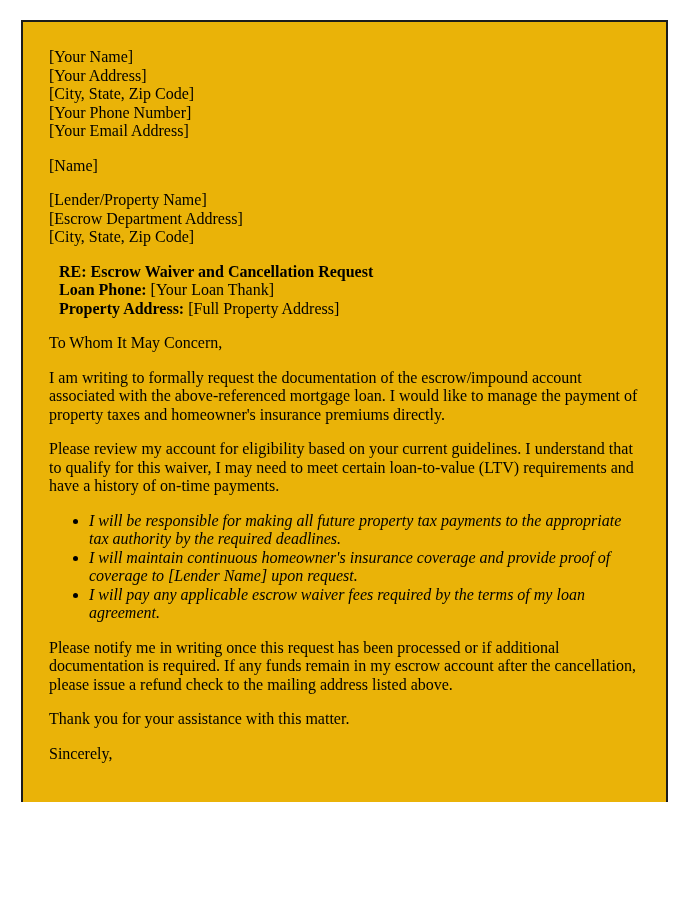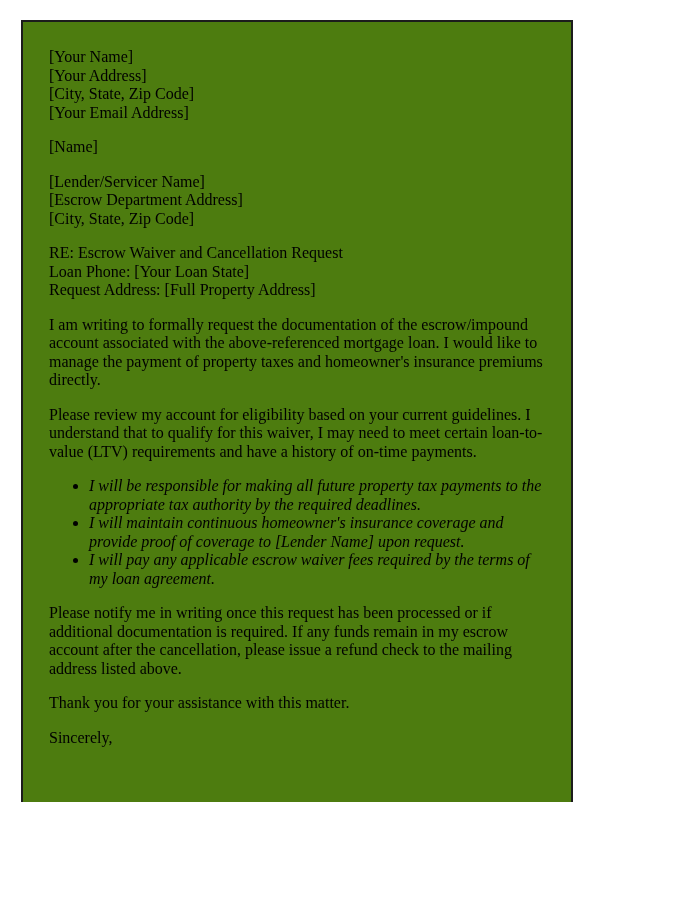"[Your Name]" .page-frame { background: #4d7c0f -> #eab308; width: 552px -> 647px }
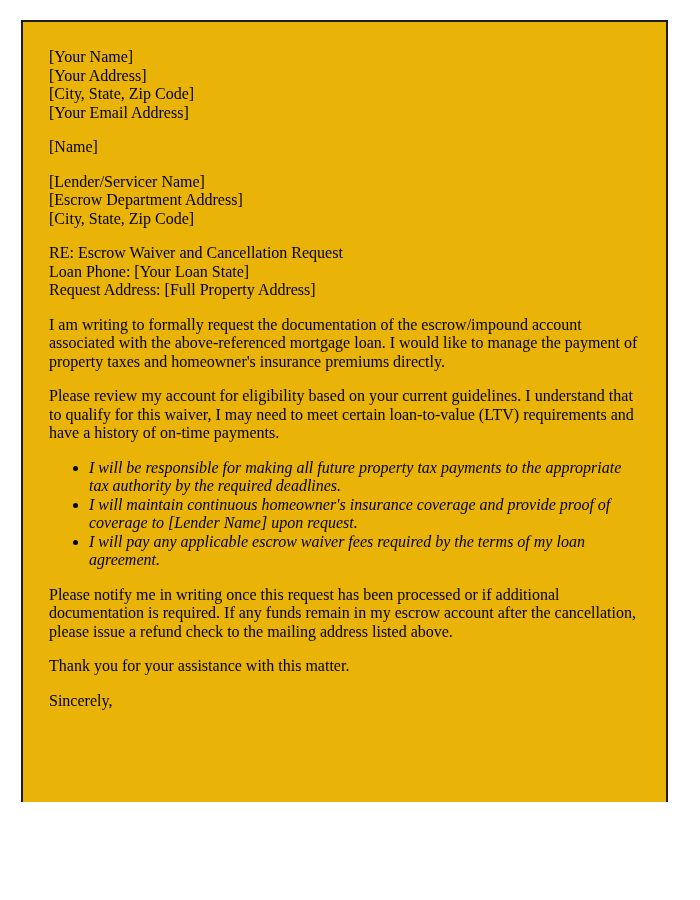"[Your Phone Number]" div { html: none -> <div>[Your Phone Number]</div> }
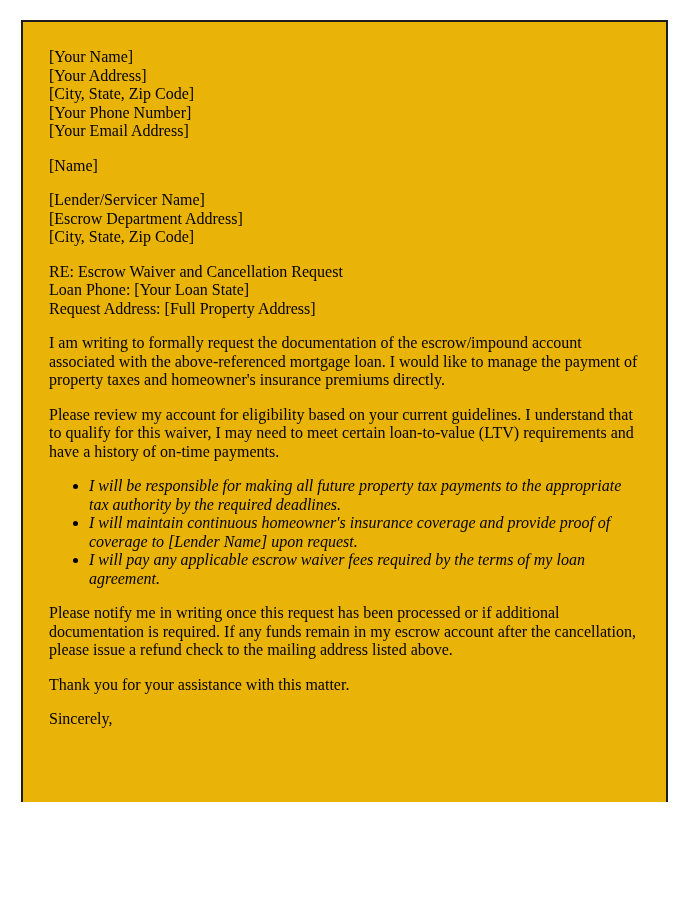"[Lender/Servicer Name]" div { text: Lender/Servicer -> Lender/Property }
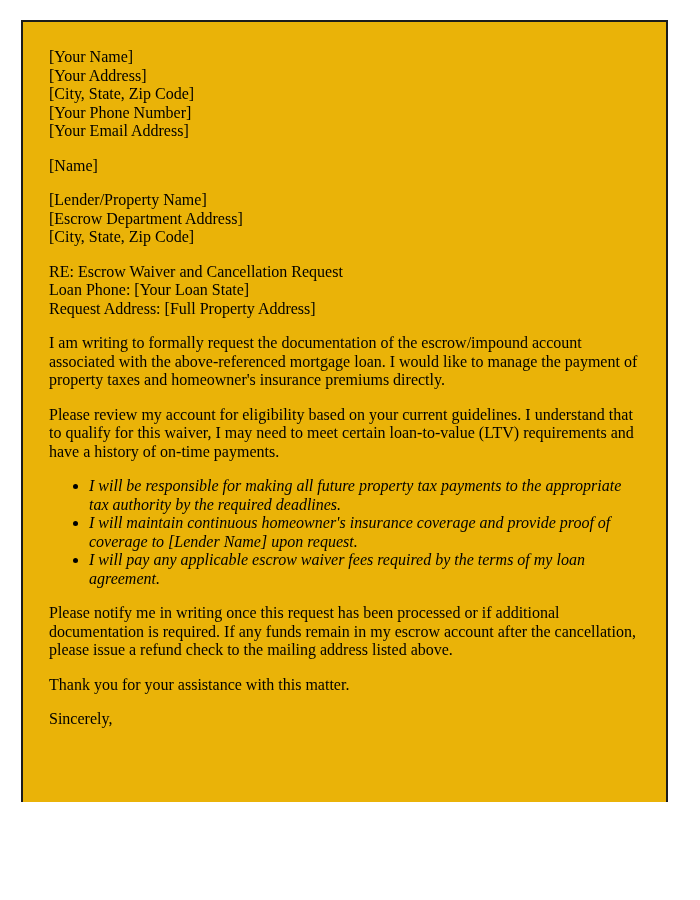"RE: Escrow Waiver and Cancellation" .bold { font-weight: normal -> bold; margin-left: none -> 10px }
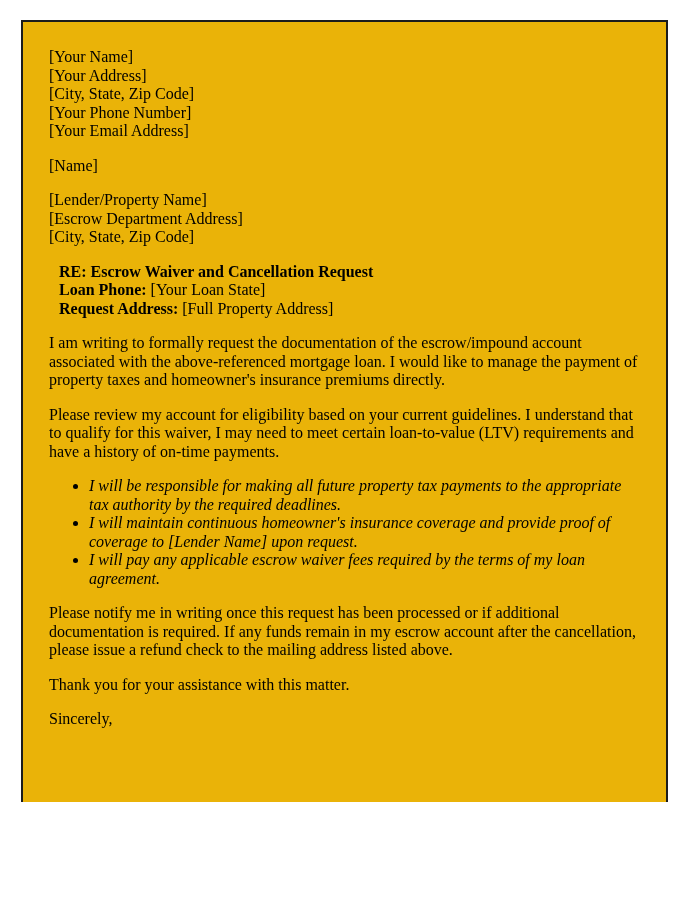"[Your Loan State]" span { text: State -> Thank }
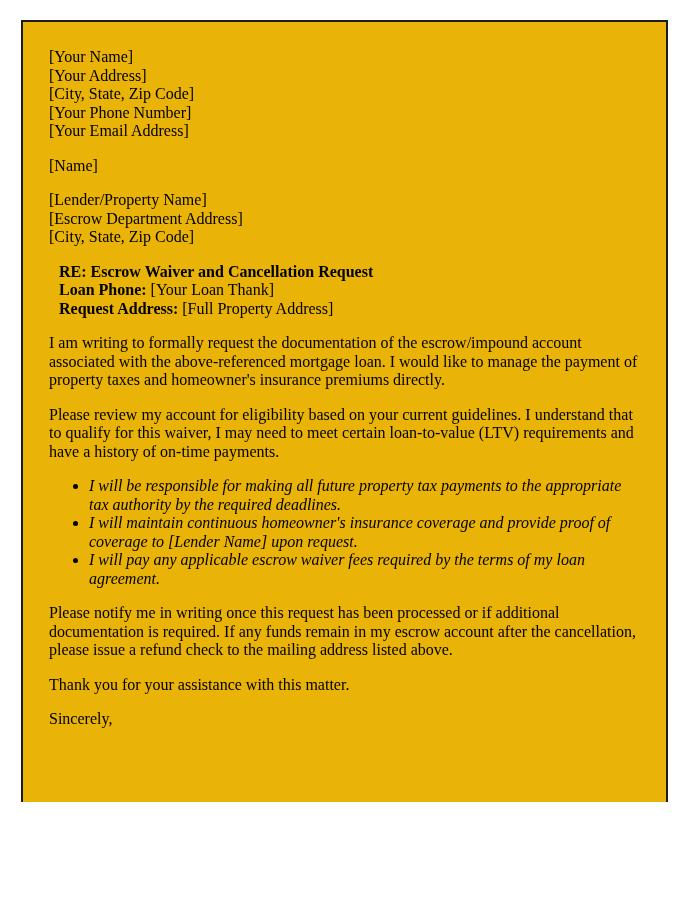"Request Address:" span.bold { text: Request -> Property }
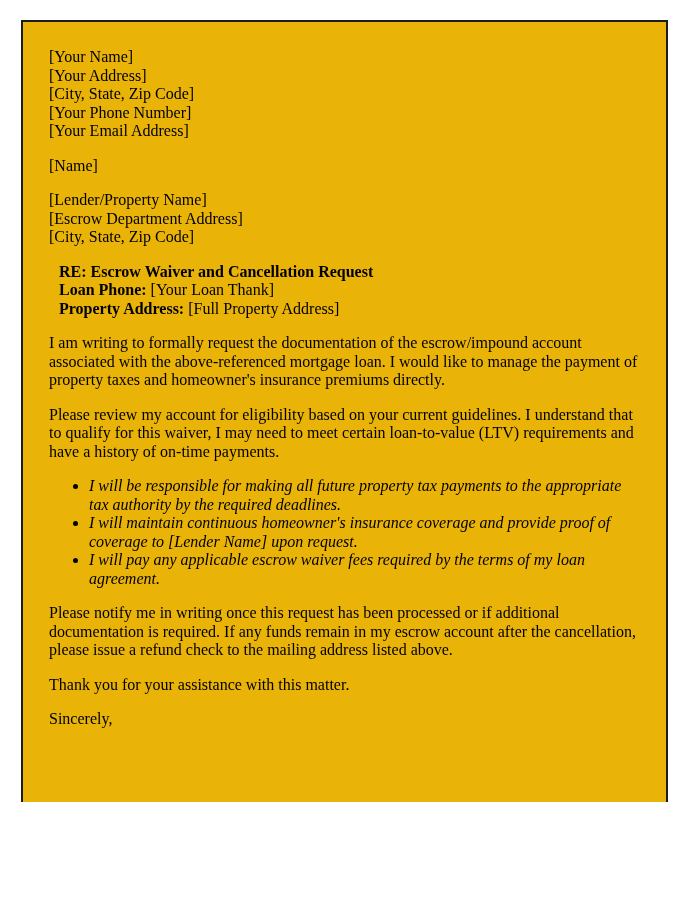"To Whom It May Concern," div.block { html: none -> <div>To Whom It May Concern,</div> }
